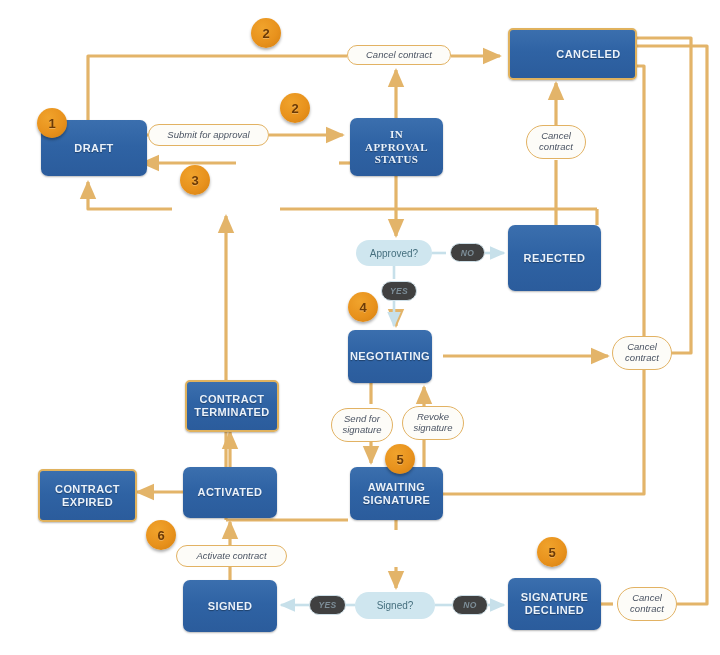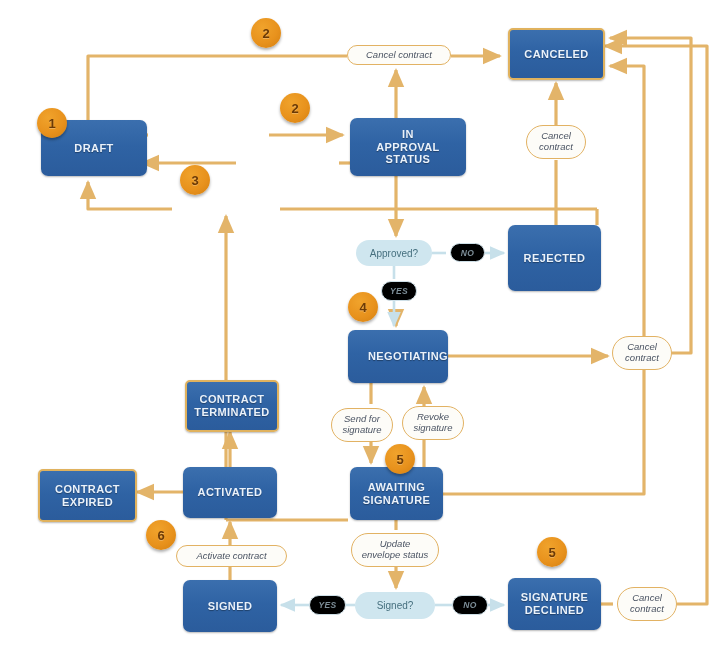"CANCELED" div.state { padding-left: none -> 32px }
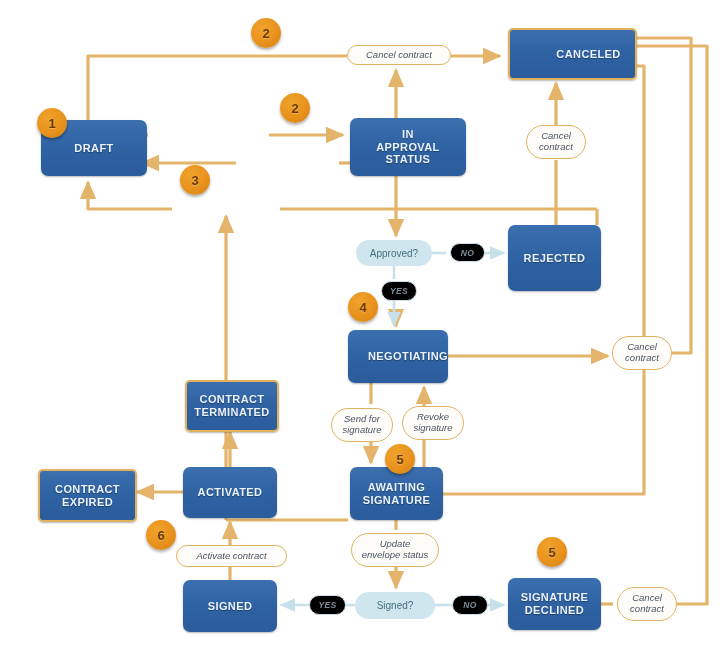"Submit for approval" div.pill { html: none -> <div> <span>Submit for approval</span> </div> }
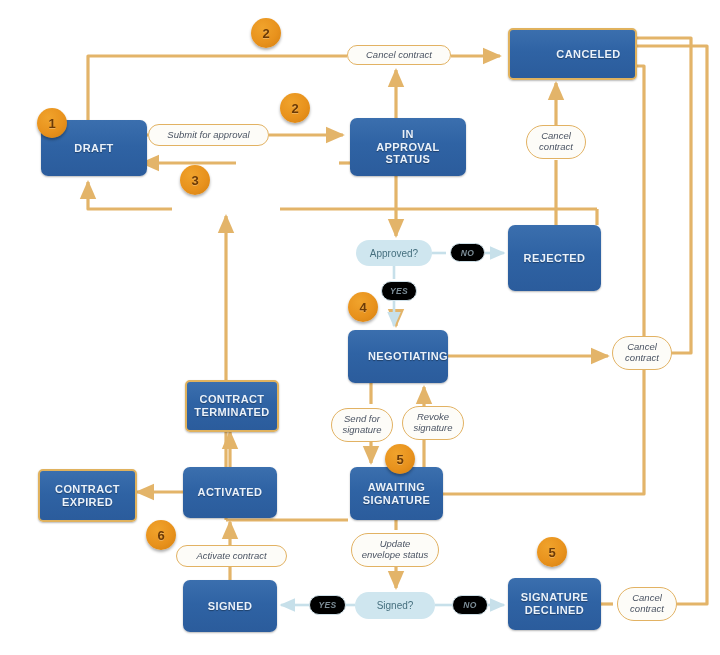"IN" div.state { font-family: none -> Liberation Serif, serif; width: 116px -> 93px }
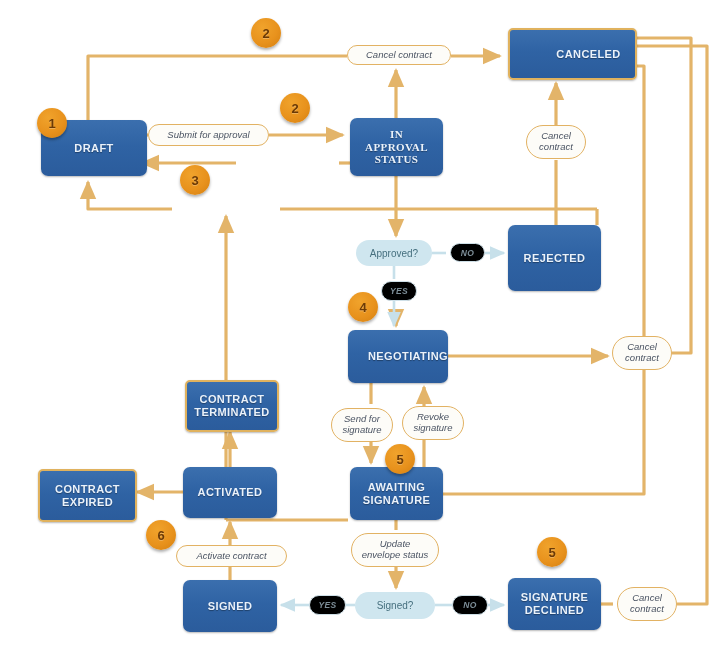"NO" .yesno { background: #000000 -> #404040 }
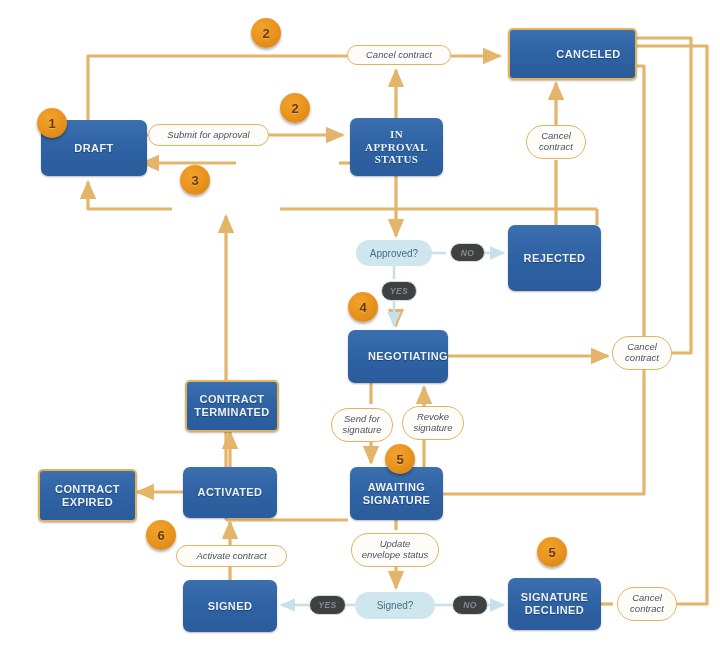"NEGOTIATING" div.state { justify-content: flex-end -> none; width: 100px -> 84px }
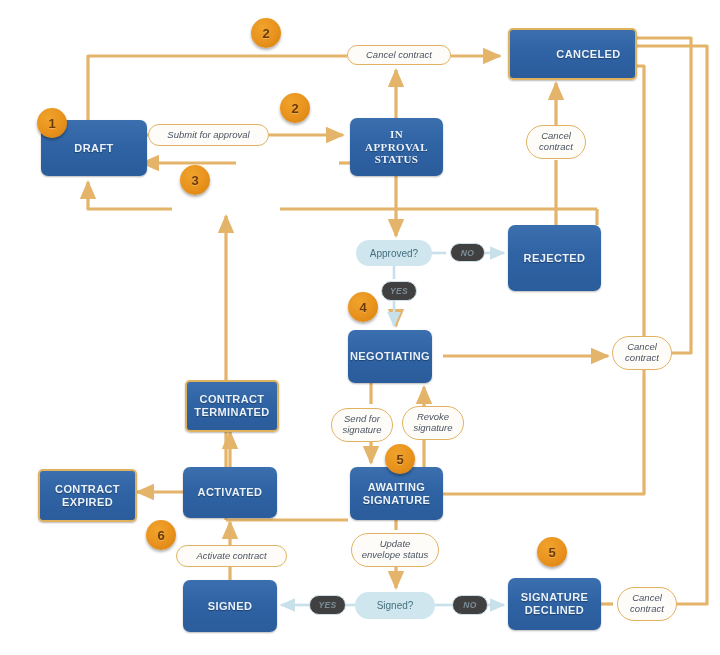"Update" div.pill { html: <div> <span>Update<br>envelope status</span> </div> -> none }
